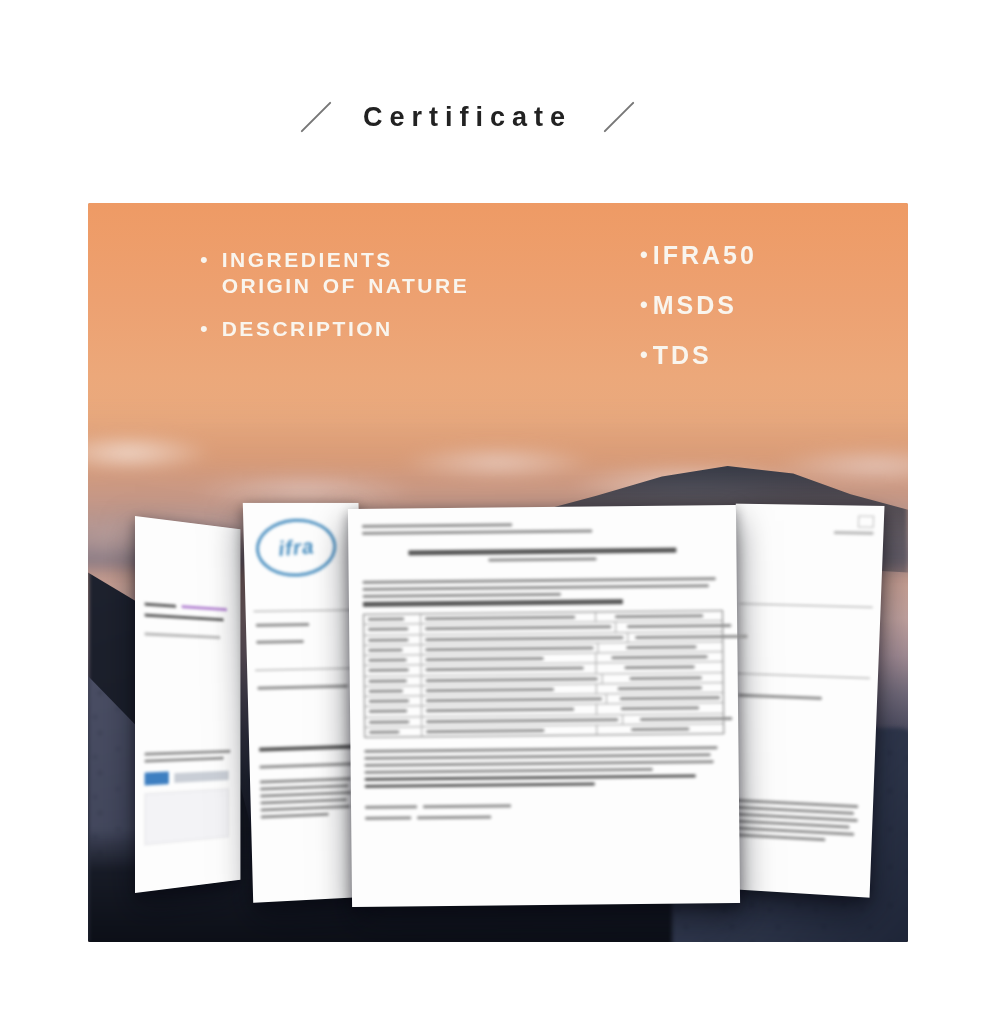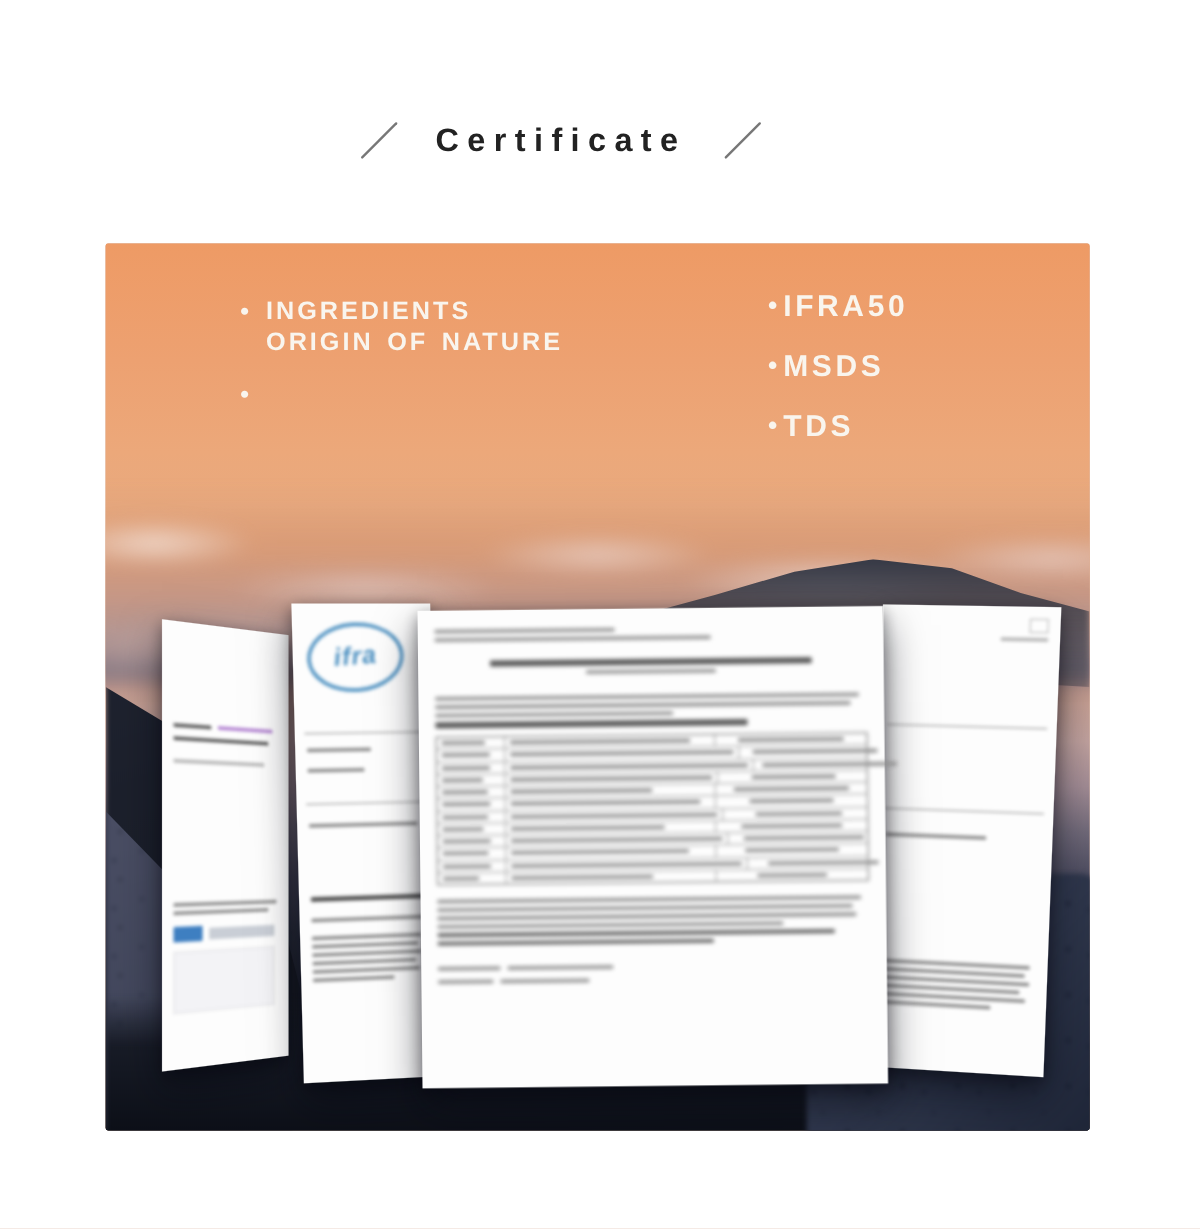"DESCRIPTION" span { html: none -> <span>DESCRIPTION</span> }
